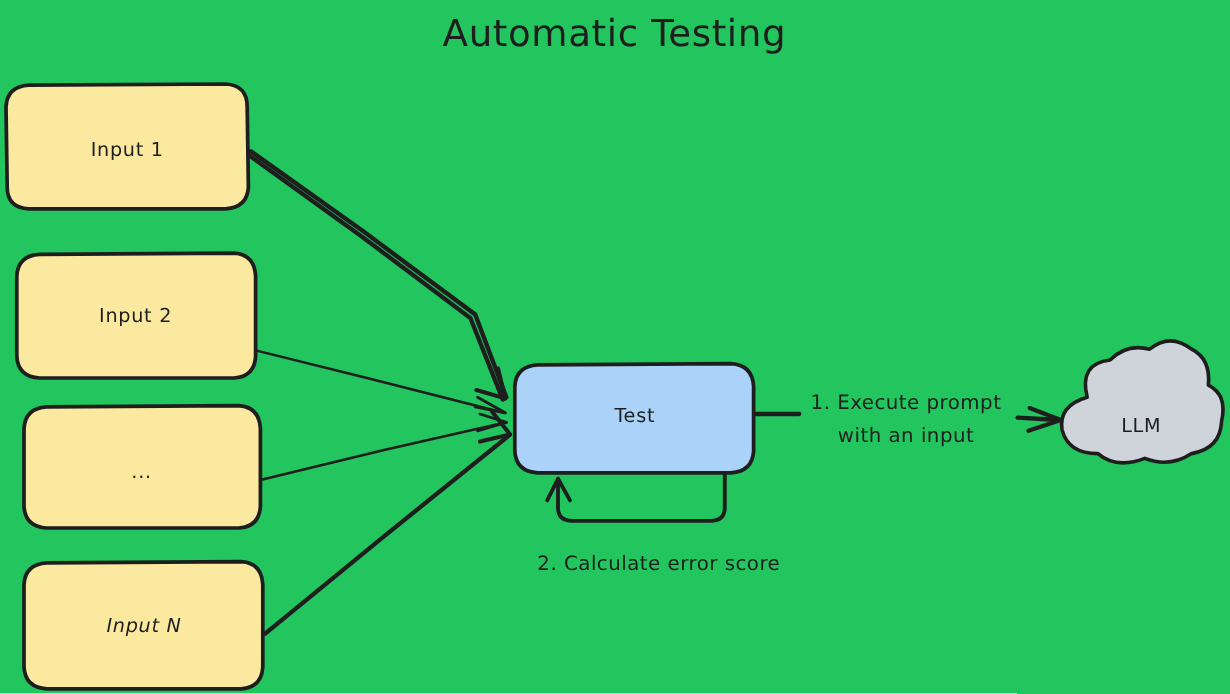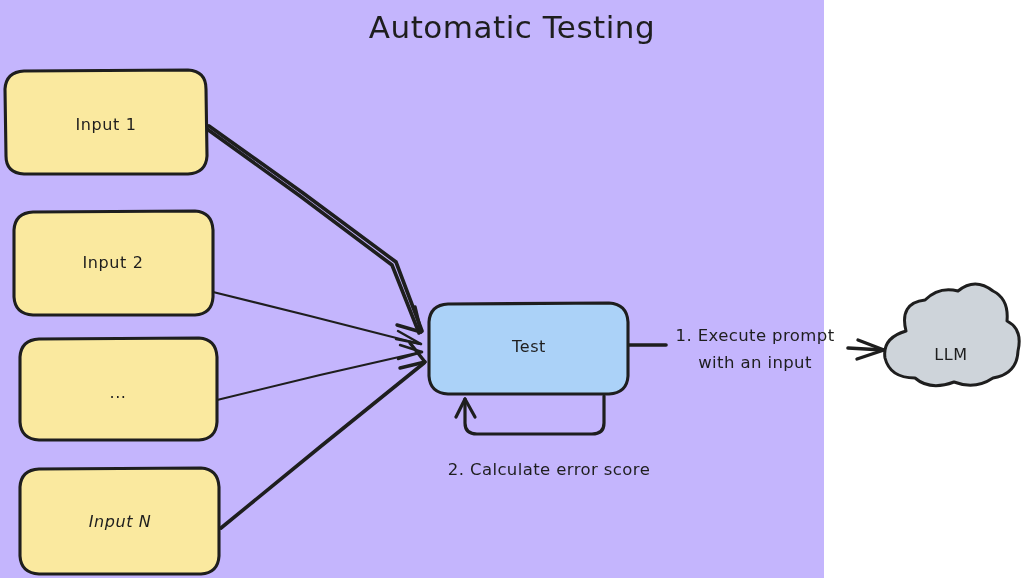"Automatic Testing" #canvas { background: #c4b5fd -> #22c55e; width: 824px -> 1025px }
